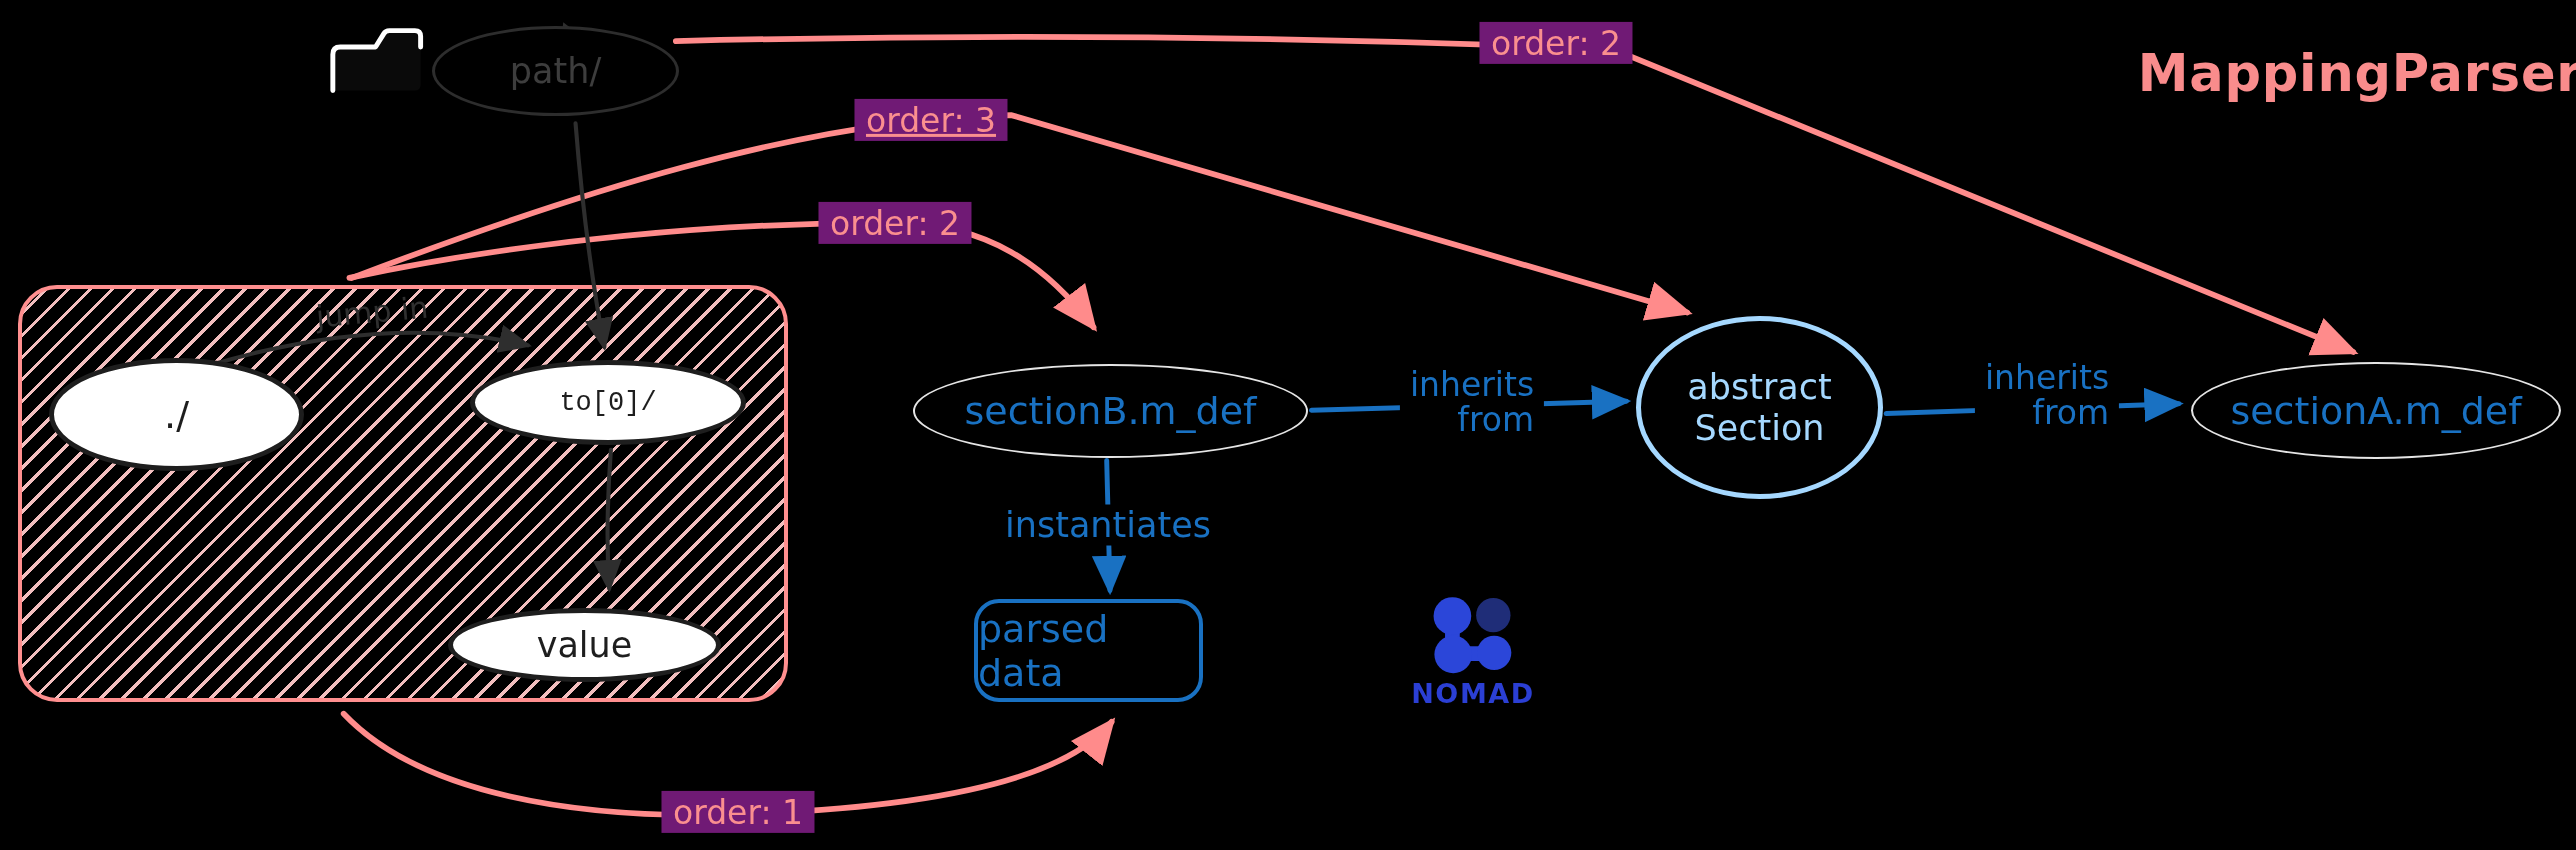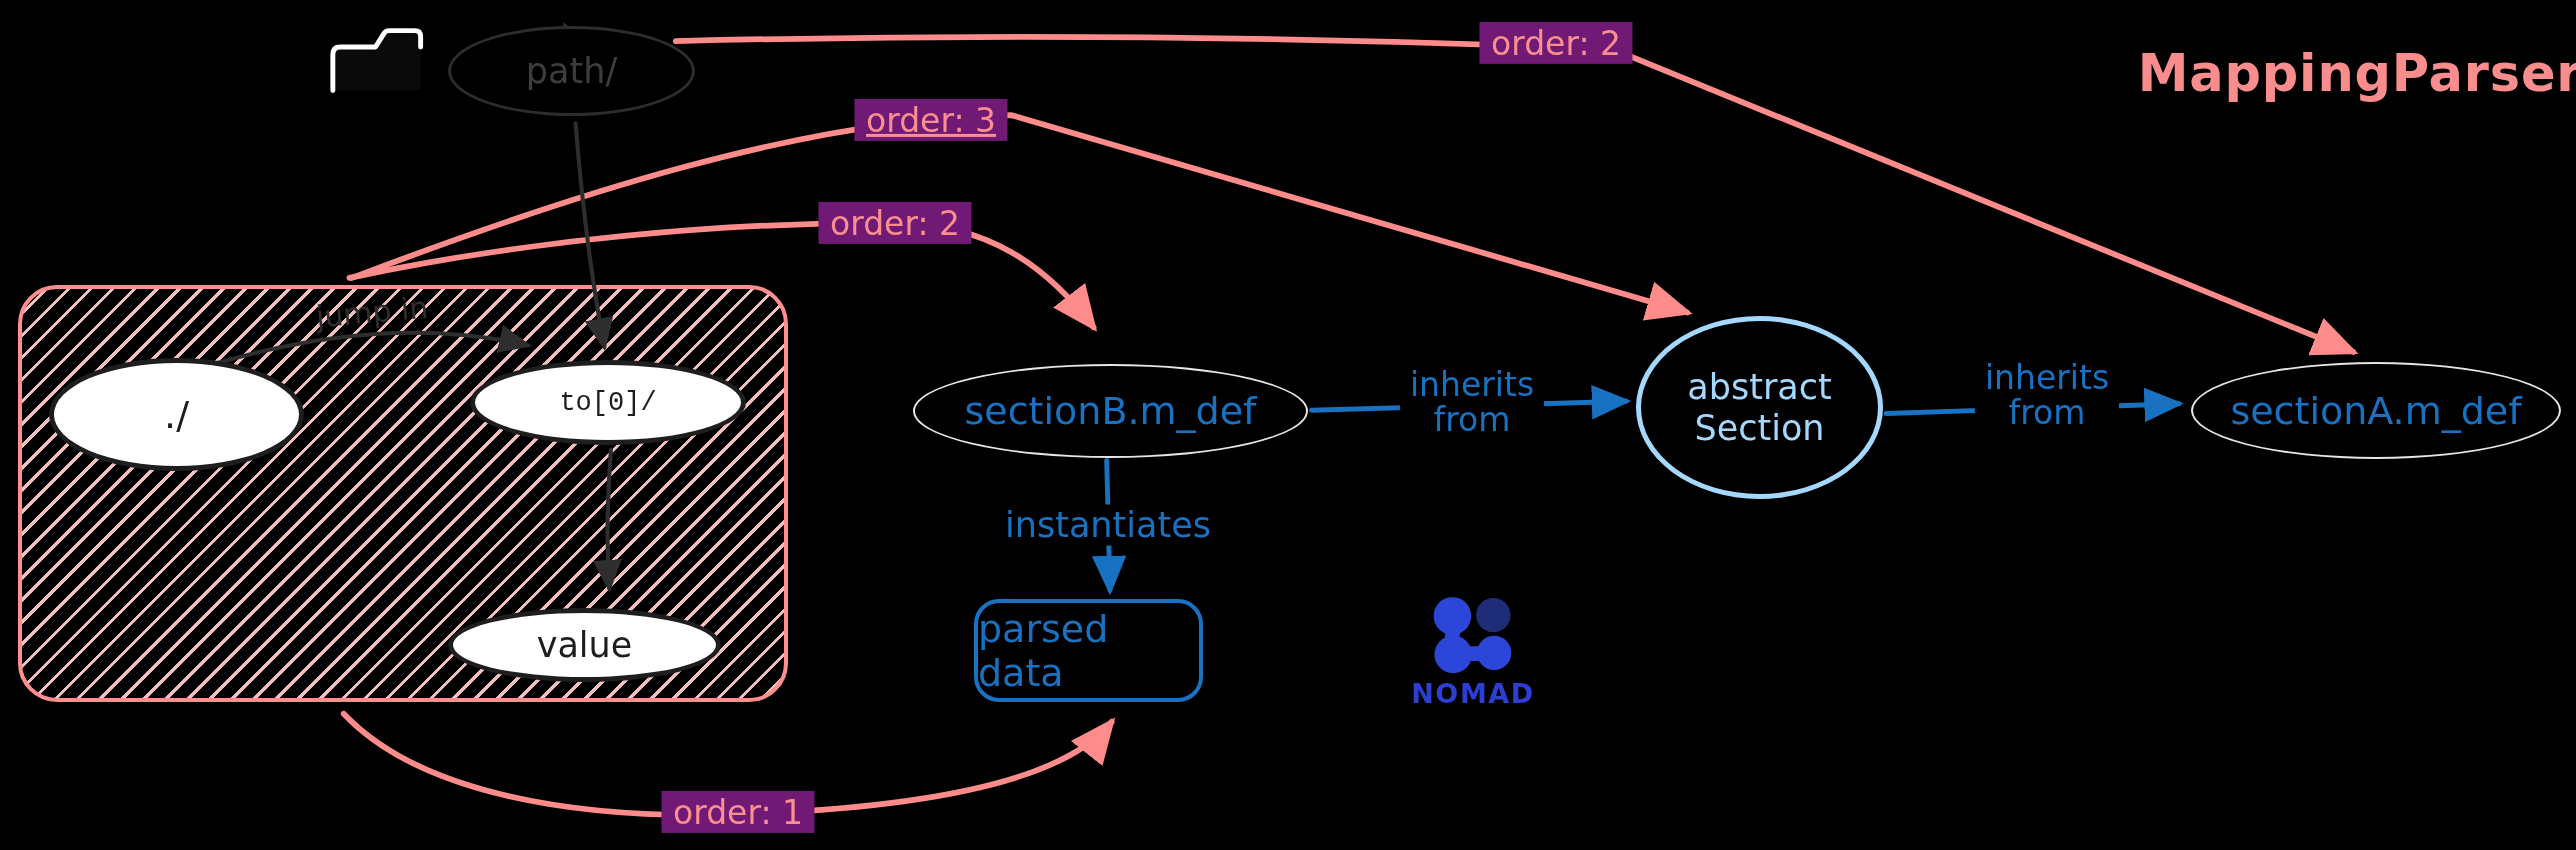"path/" div.node { left: 448px -> 432px }
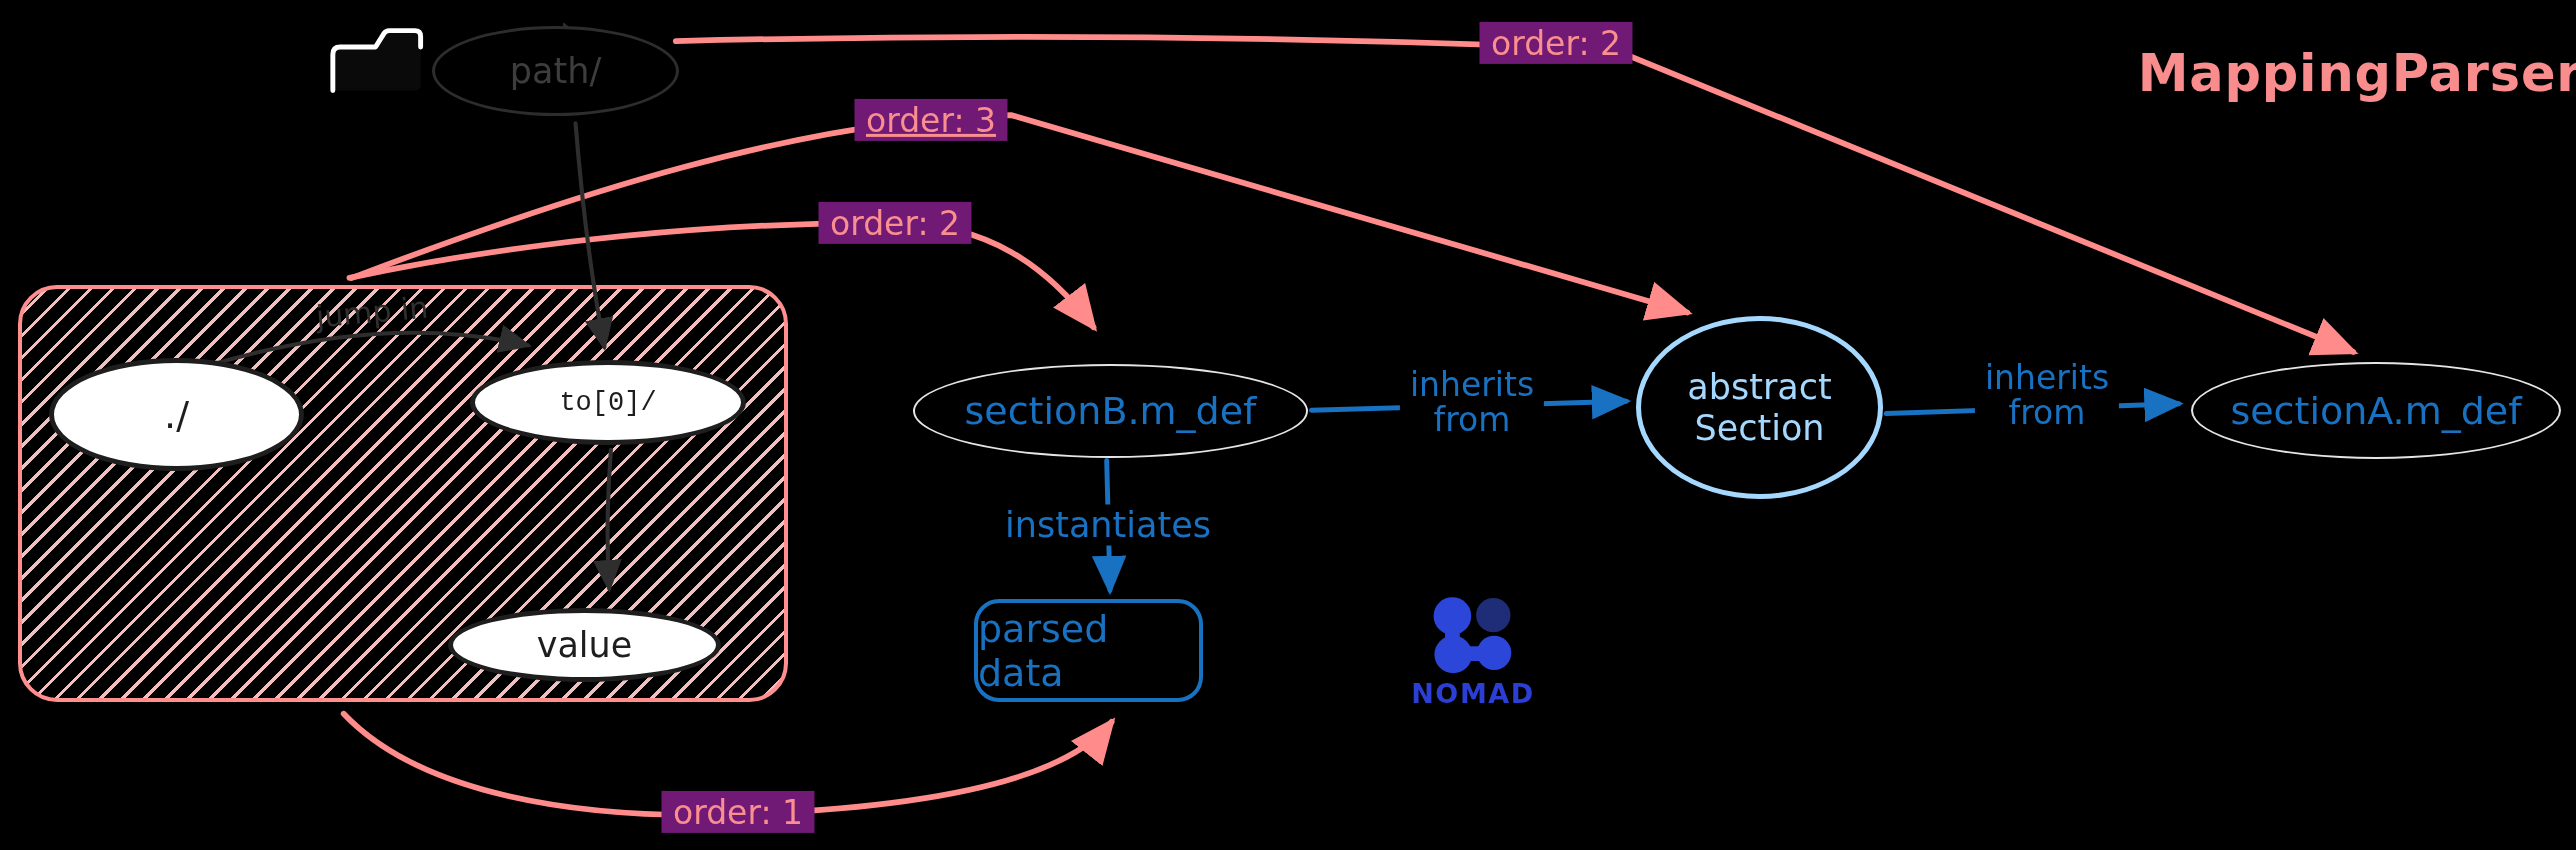"inherits" .lbl.bluetxt { text-align: center -> right }
